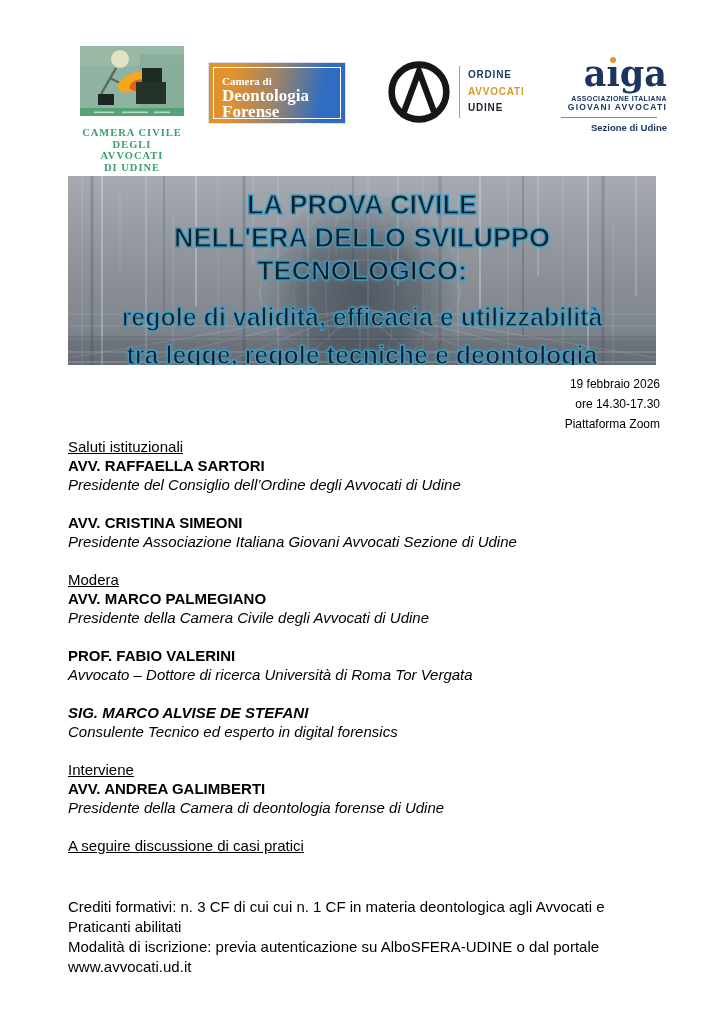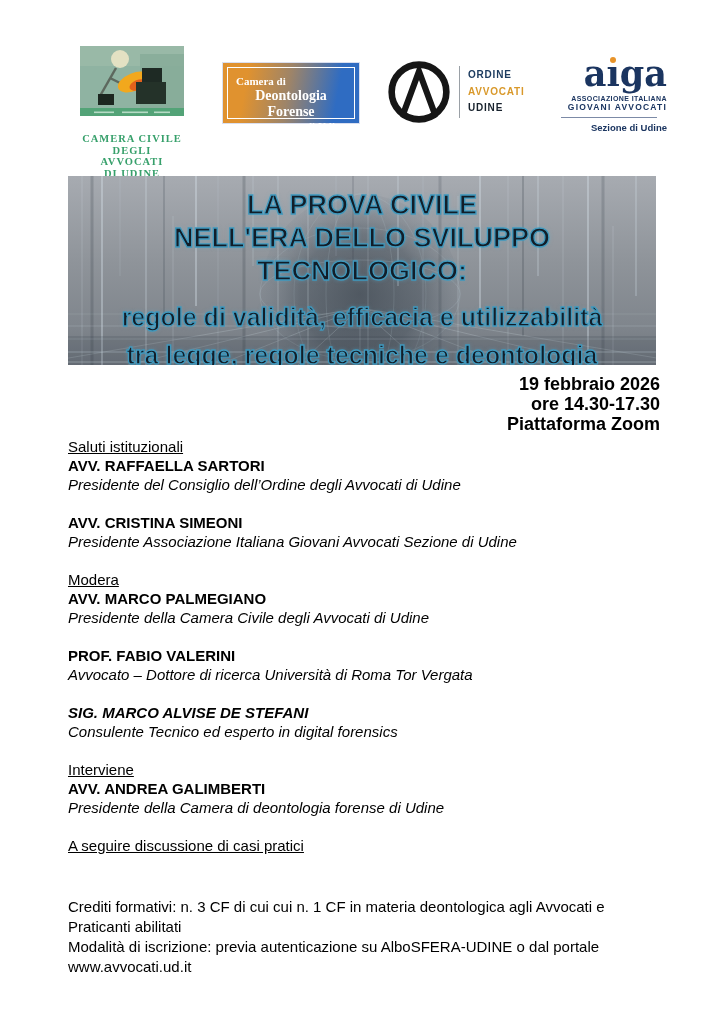"Camera di" .logo-deon { left: 222px -> 208px }
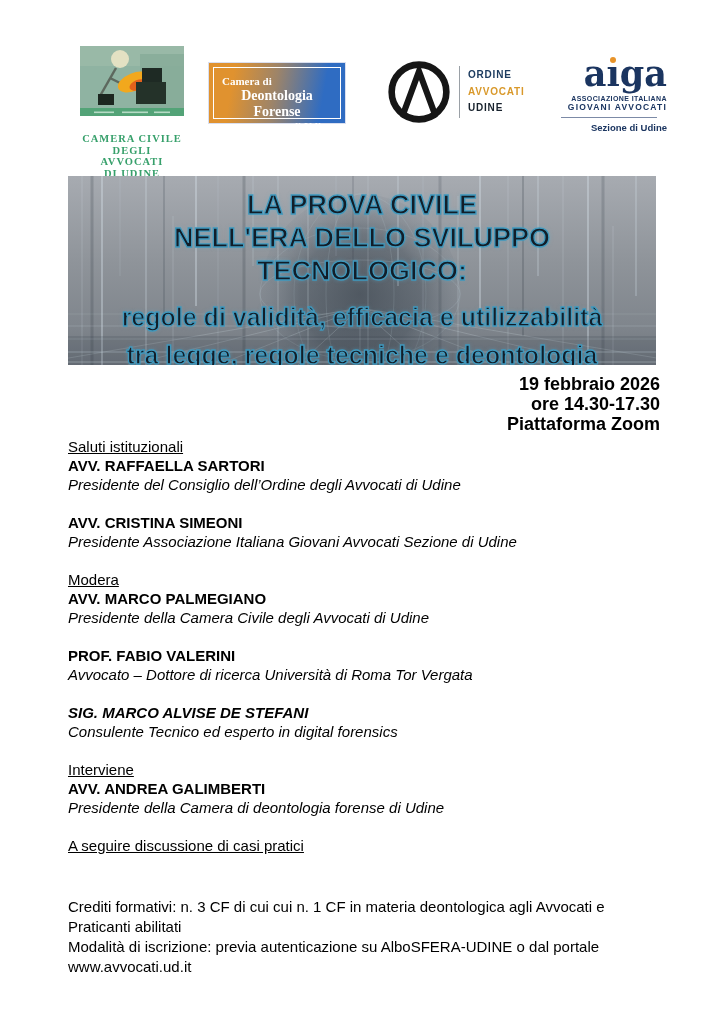"Deontologia Forense" .logo-deon .l2 { font-size: 14px -> 17px; text-align: center -> none }
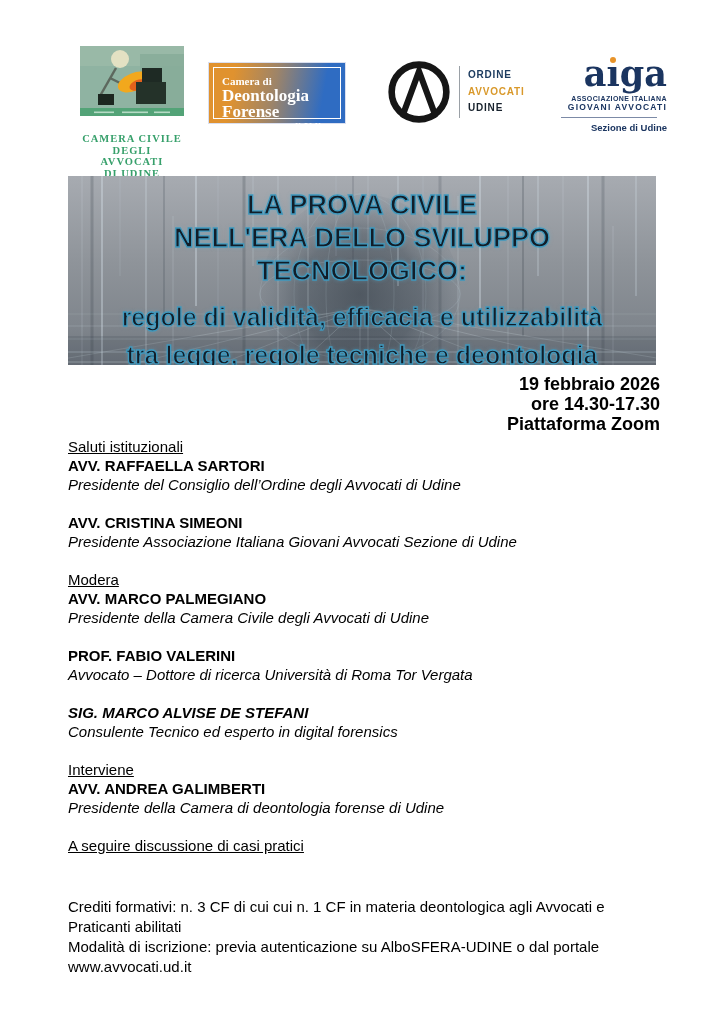"CAMERA CIVILE" .logo-cc .cc-text { margin-top: 17px -> 11px }
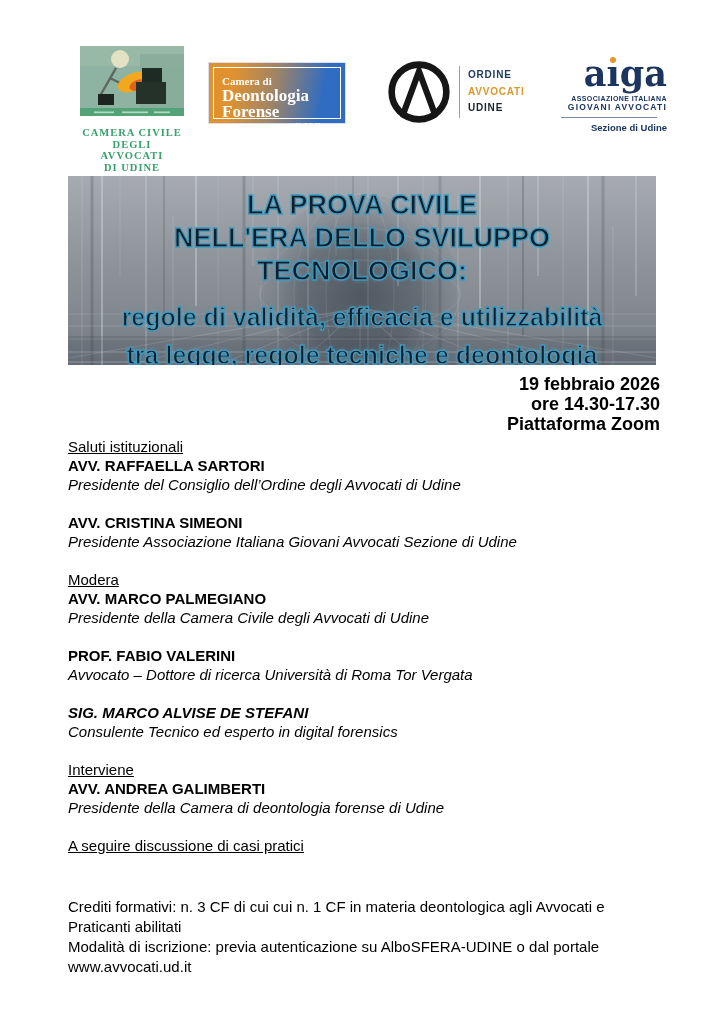"19 febbraio 2026" .event-info { font-size: 18px -> 12px; font-weight: 700 -> 400 }
